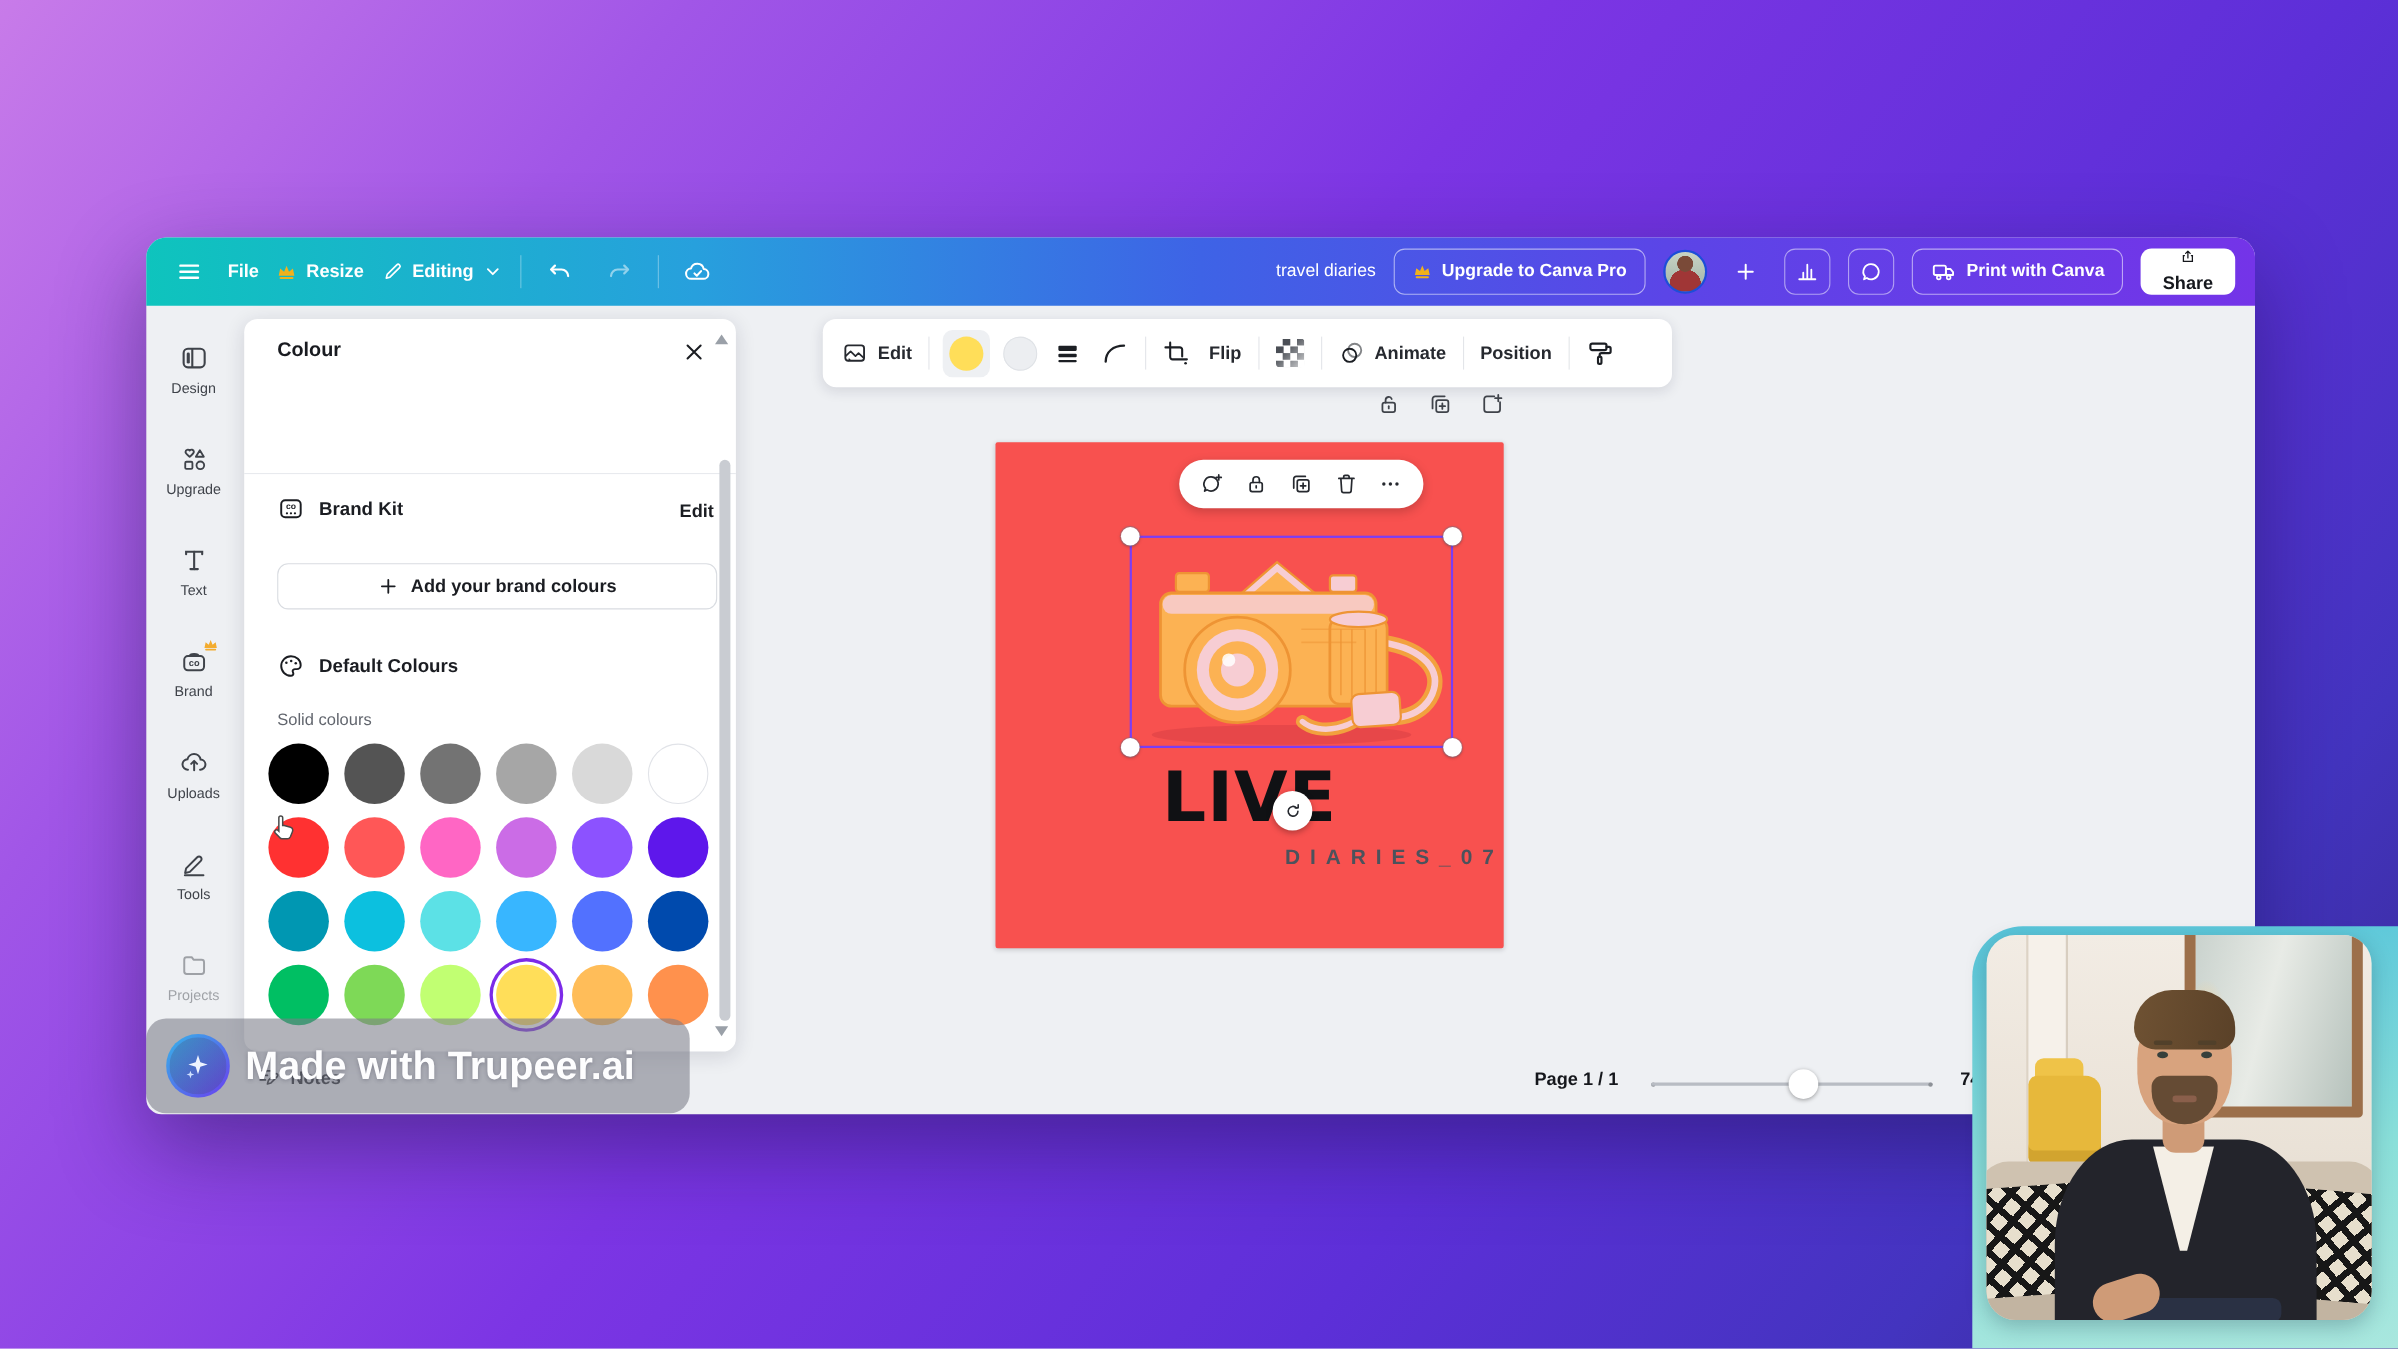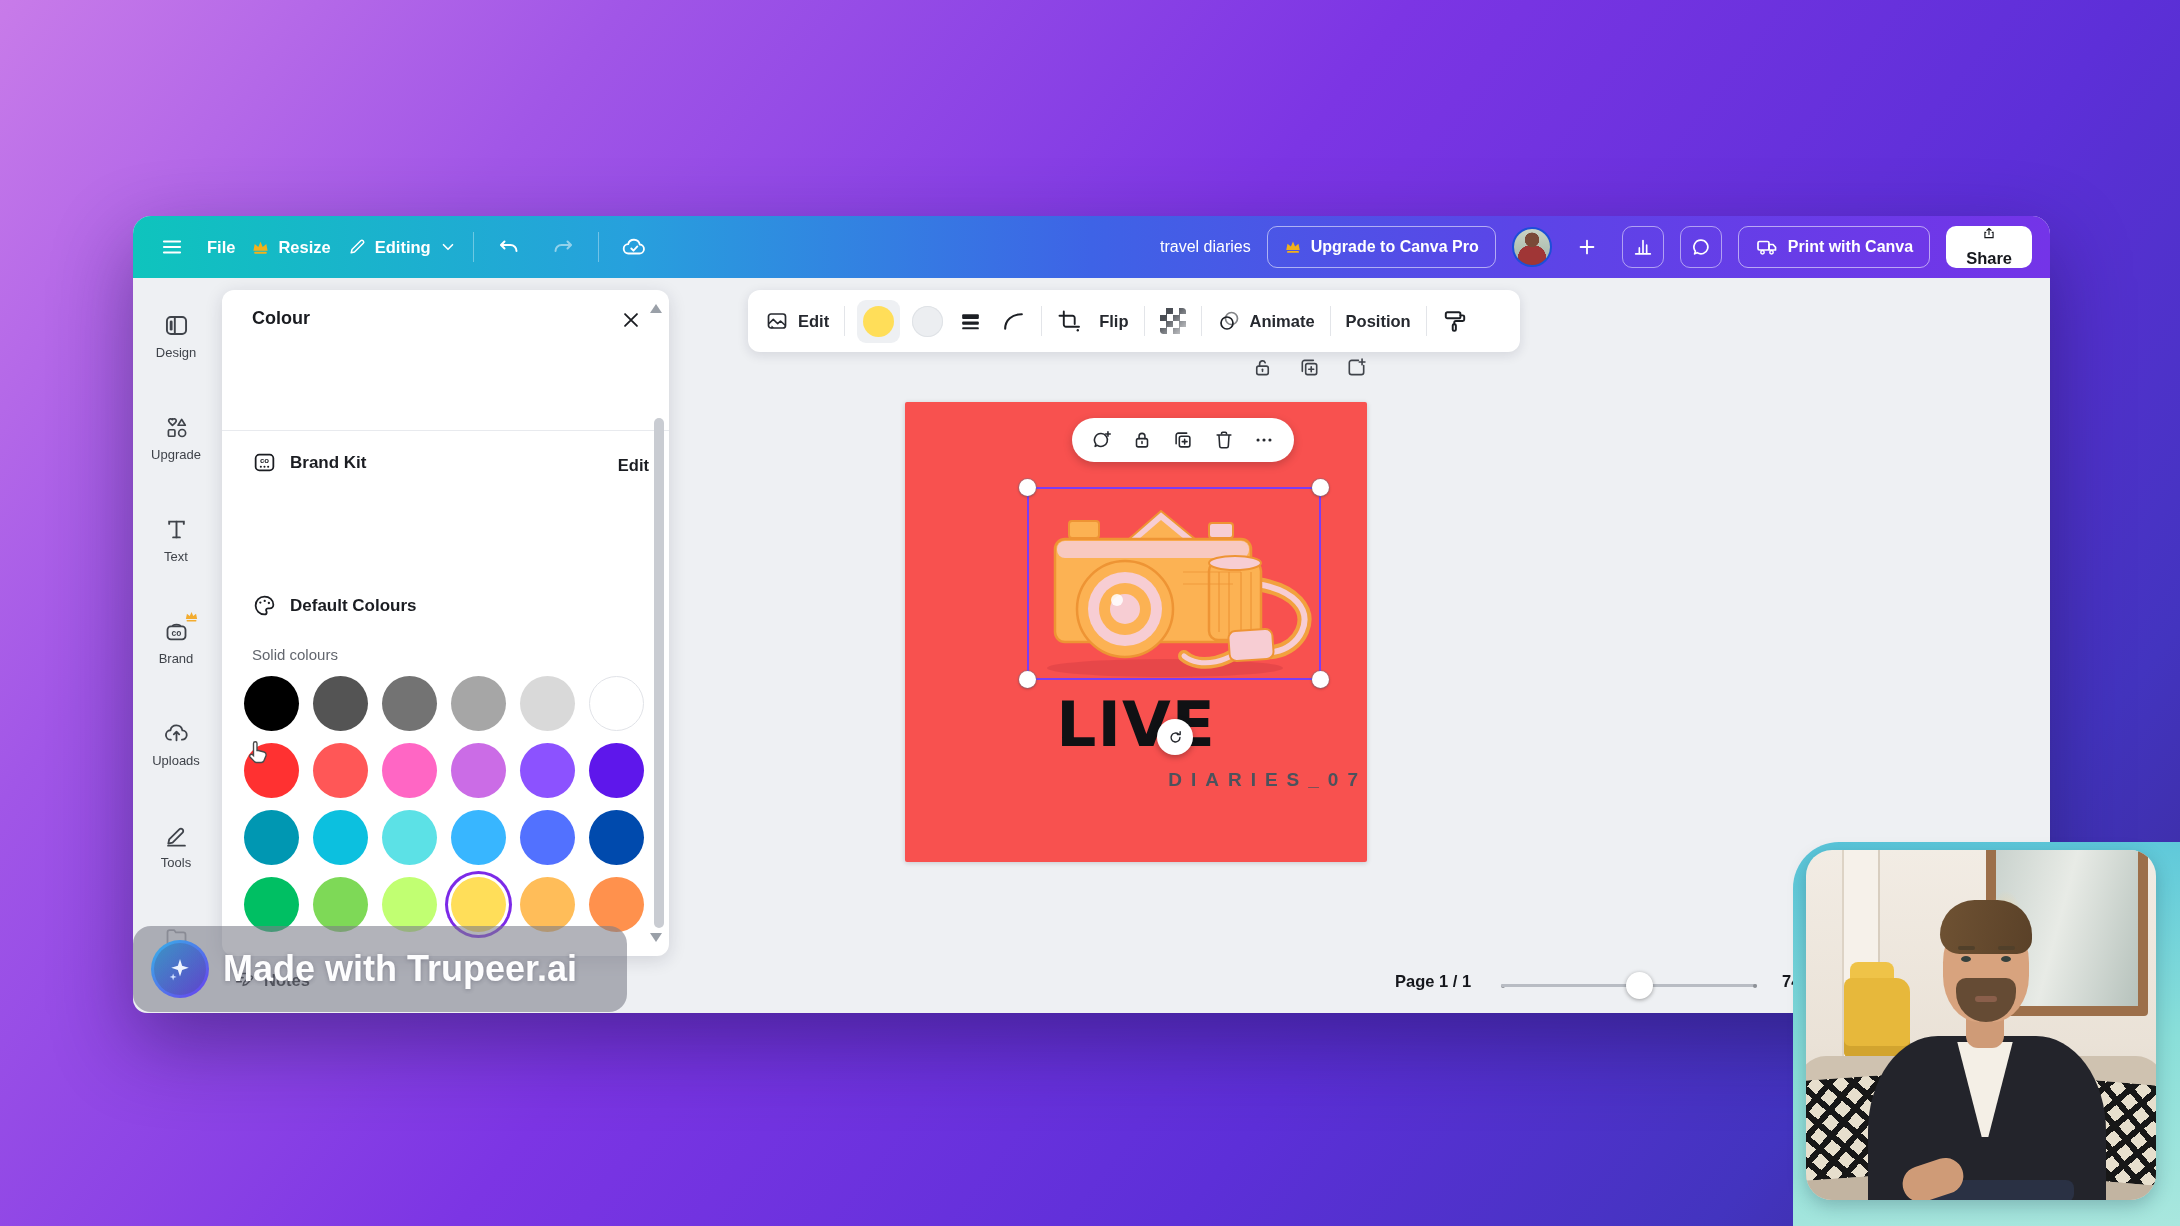"Design" .sidebar { gap: 18px -> 8px }
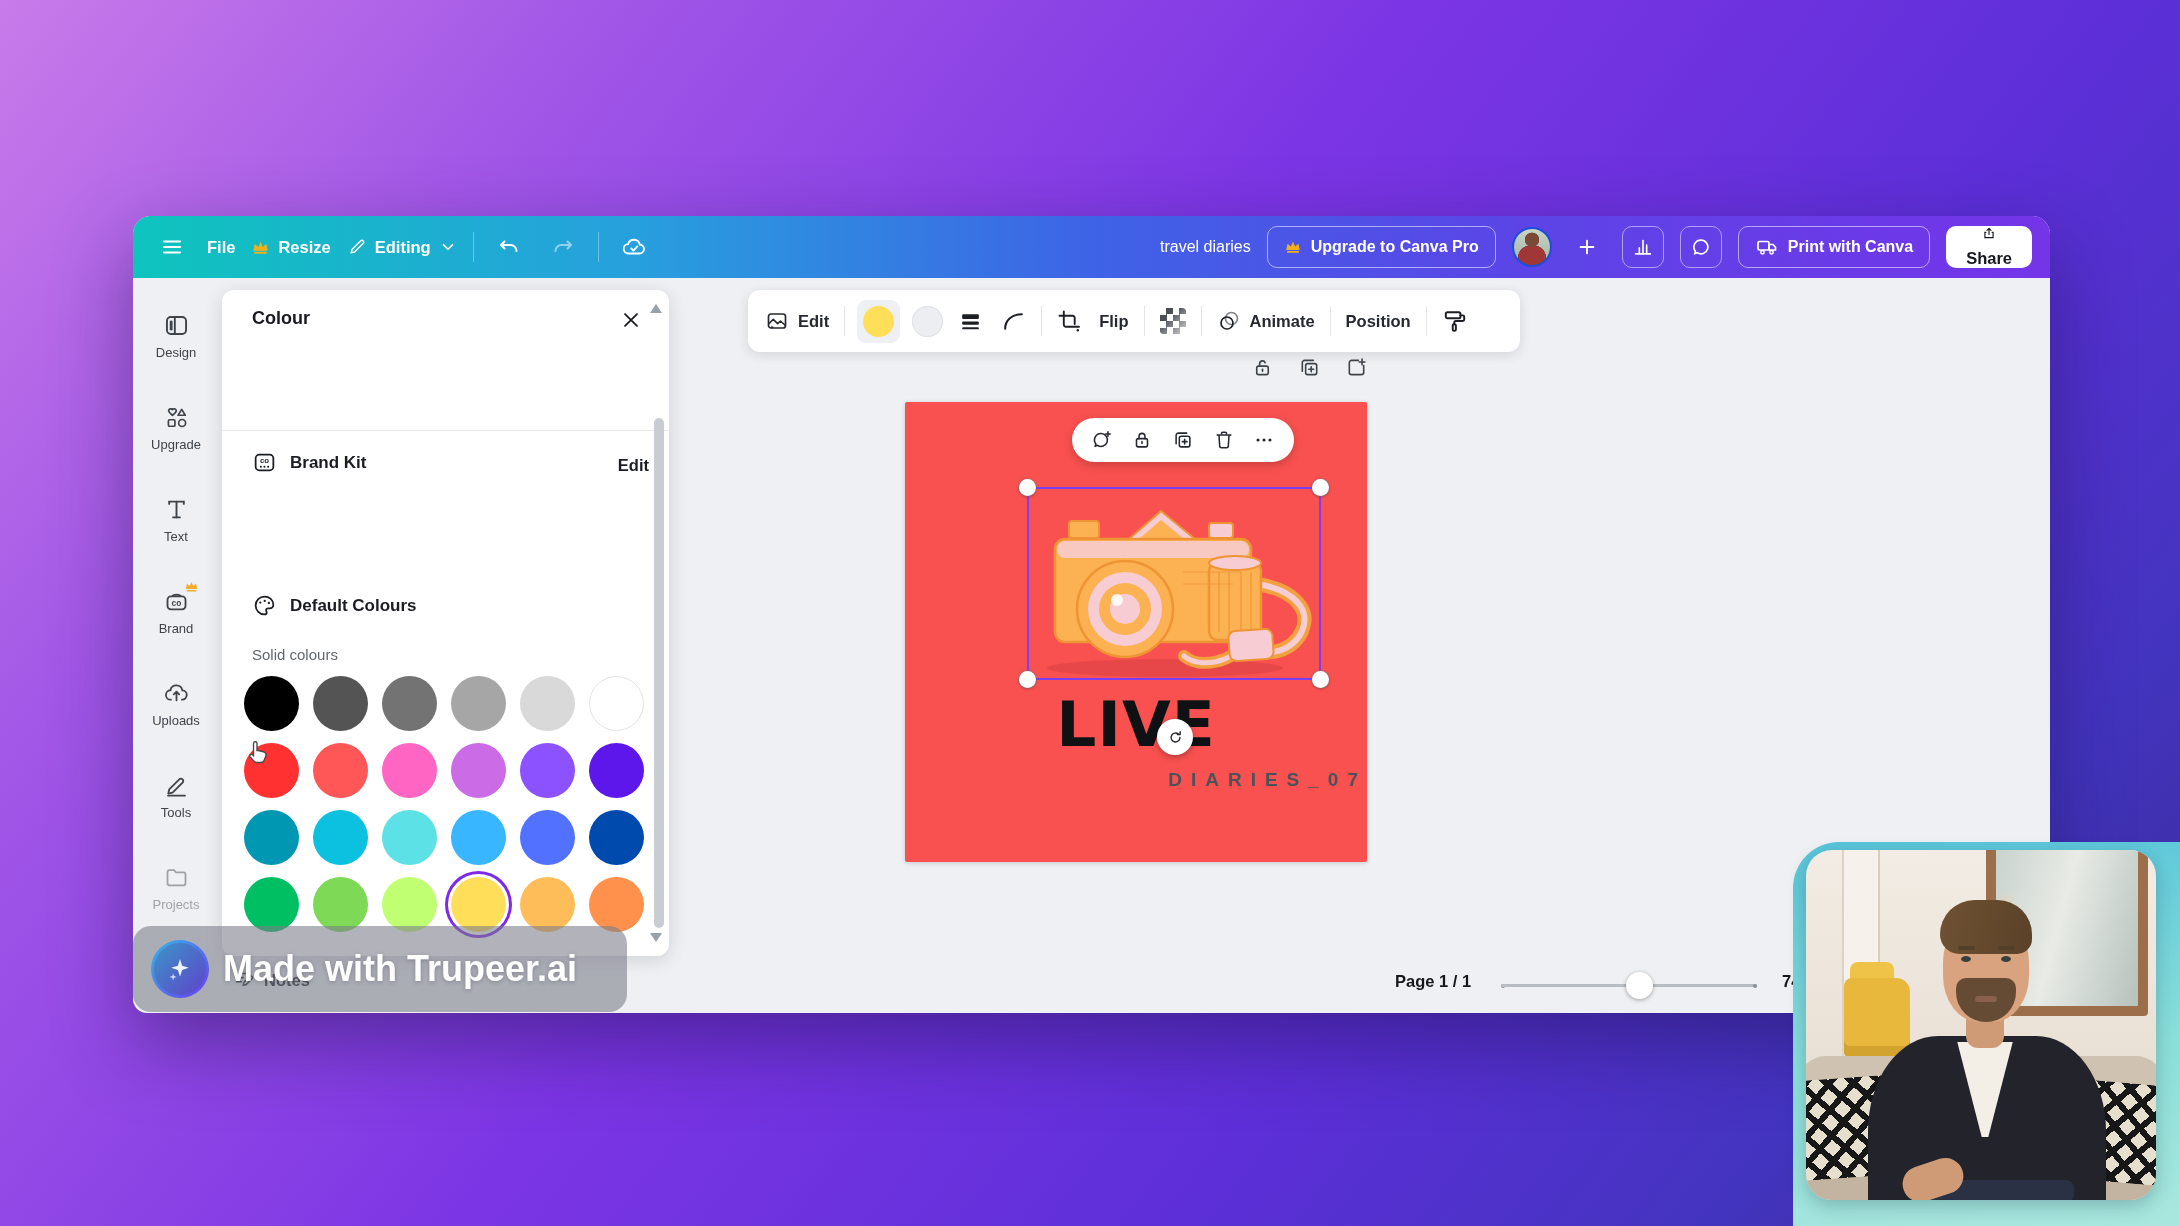"Add your brand colours" div.cp-addbtn { html: none -> <div> <svg> <path></path> </svg> <span>Add your brand colours</span> </div> }
